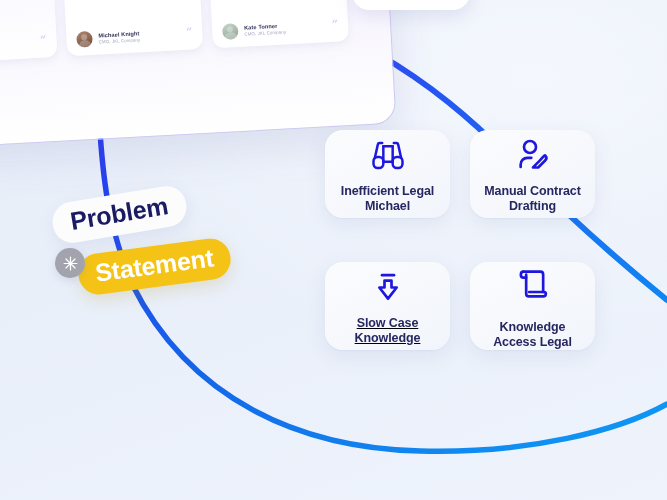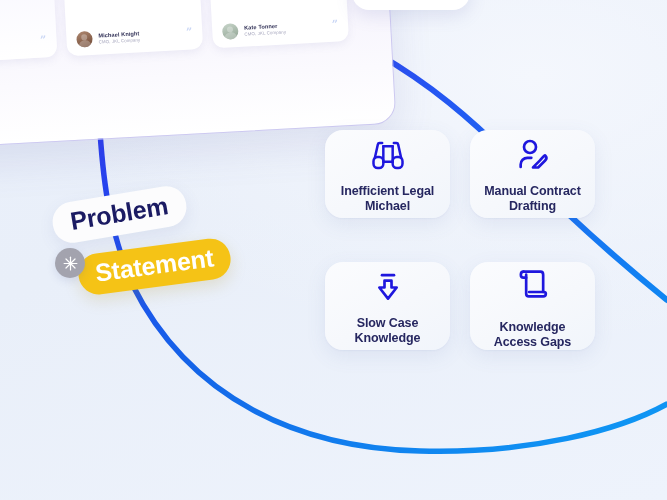"Slow Case" #card2 { text-decoration: none -> underline }
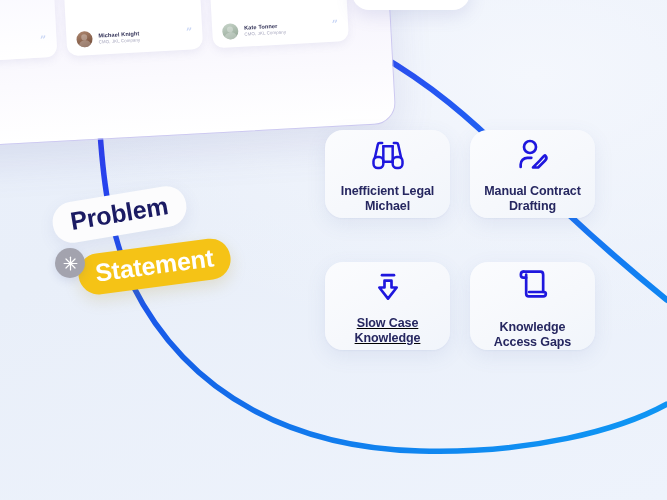"Access Gaps" span { text: Gaps -> Legal }
